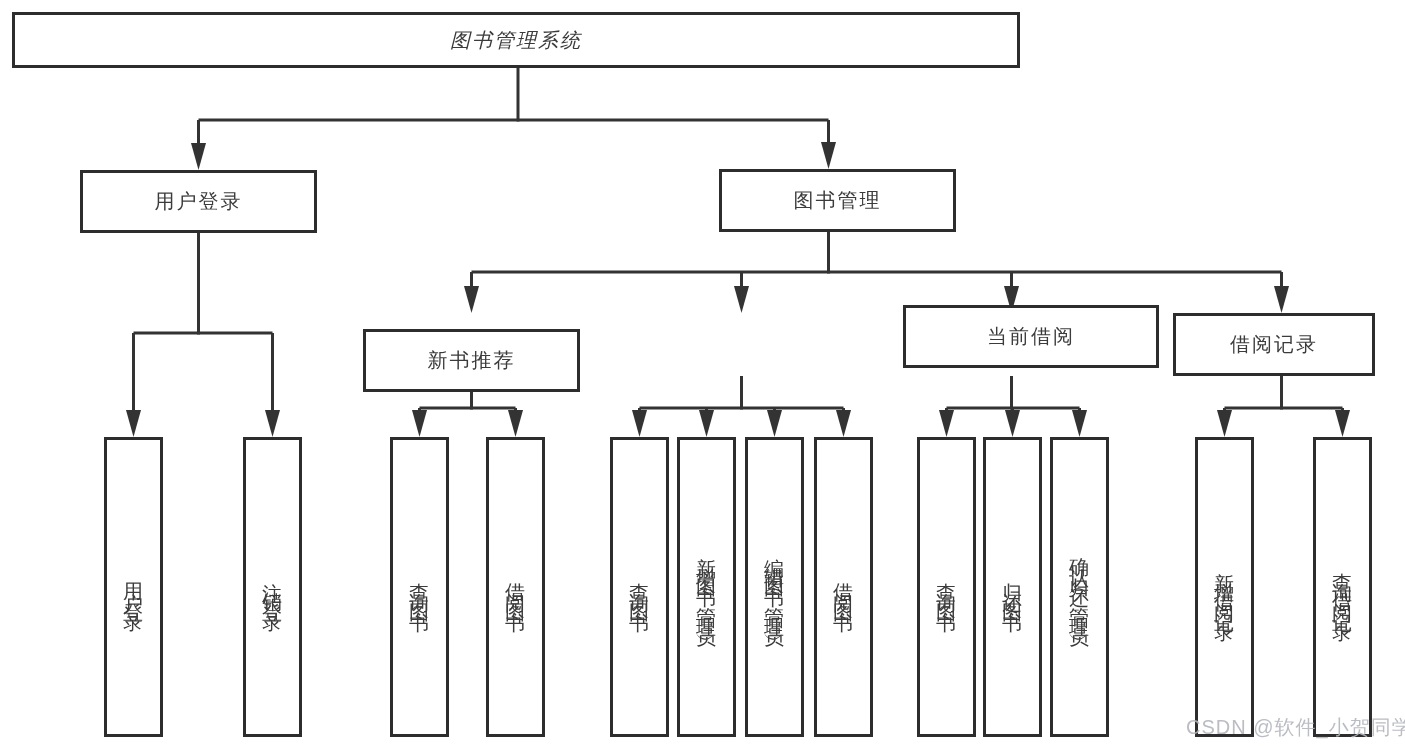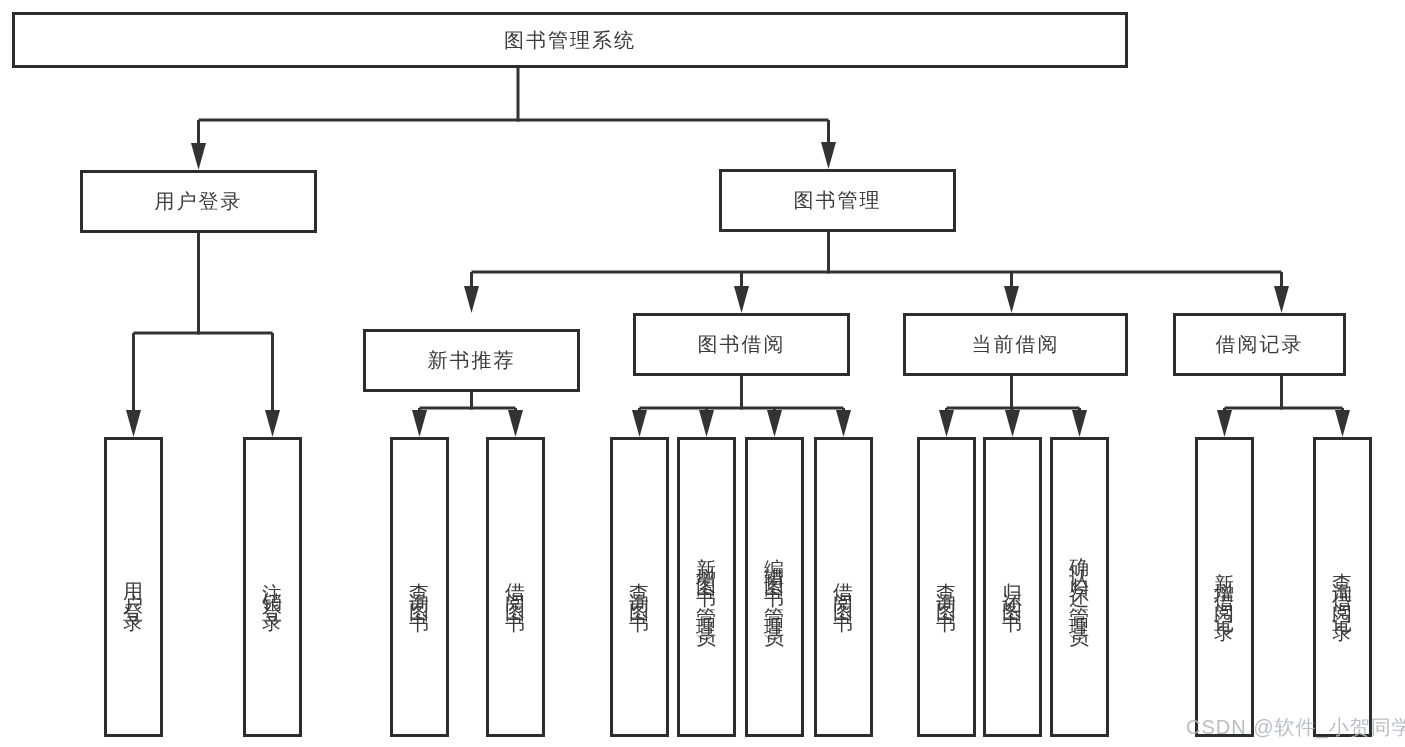"图书管理系统" div.node { font-style: none -> italic; width: 1116px -> 1008px }
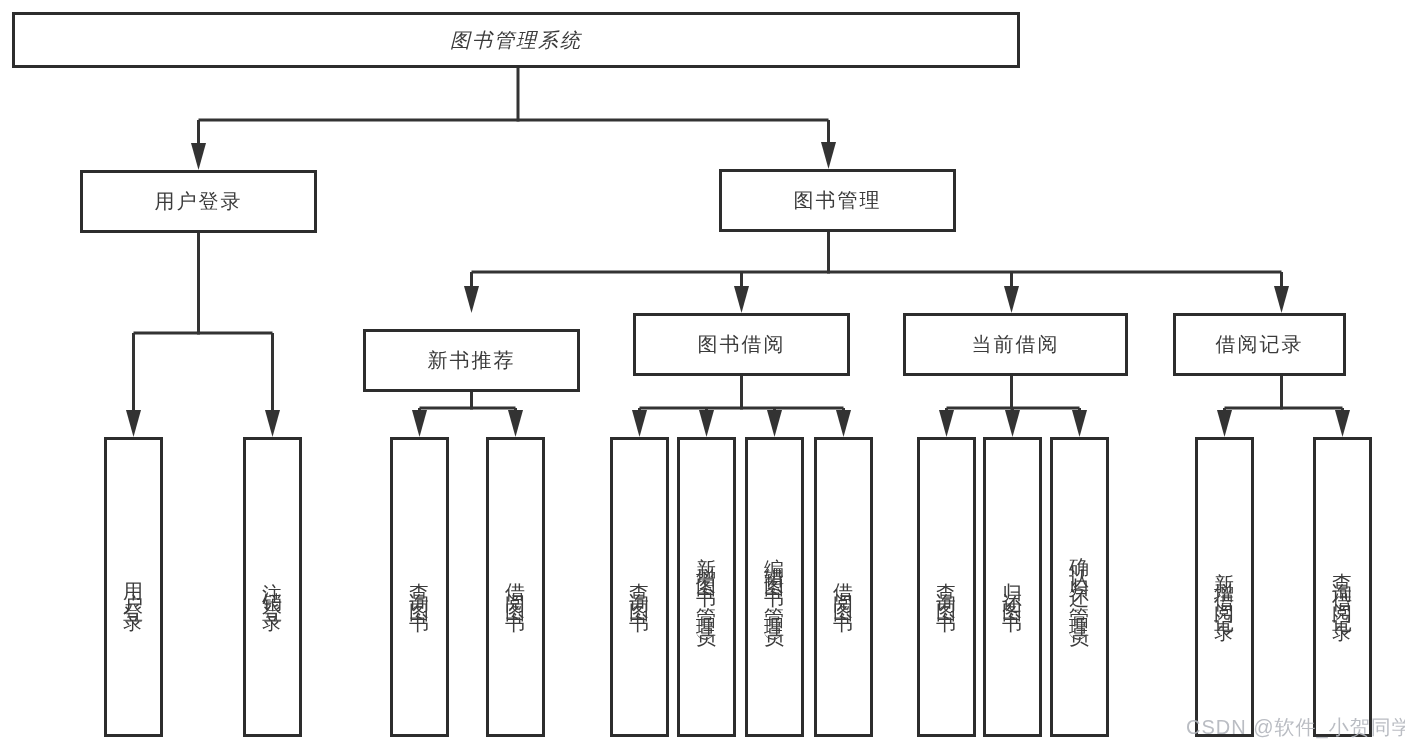"图书借阅" div.node { html: <div> <span>图书借阅</span> </div> -> none }
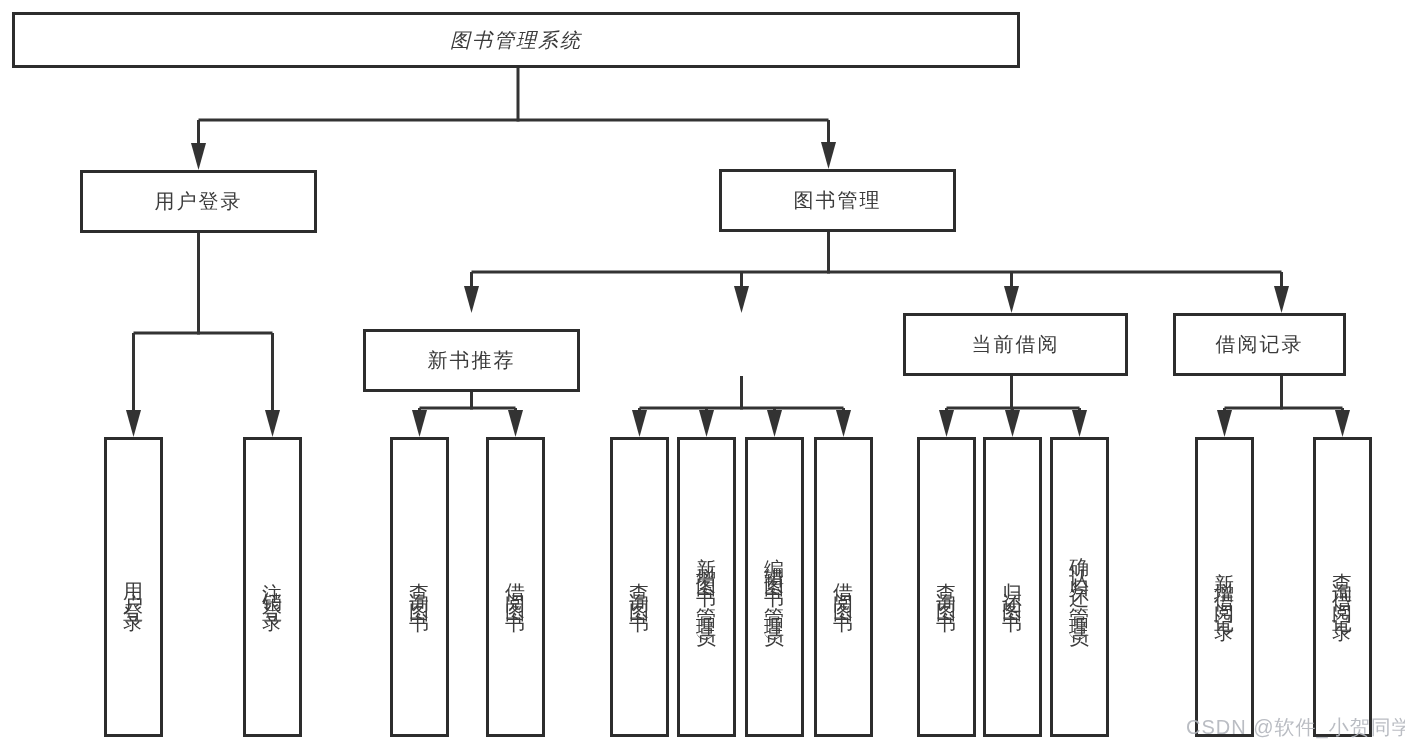"当前借阅" div.node { top: 313px -> 305px; width: 225px -> 256px }
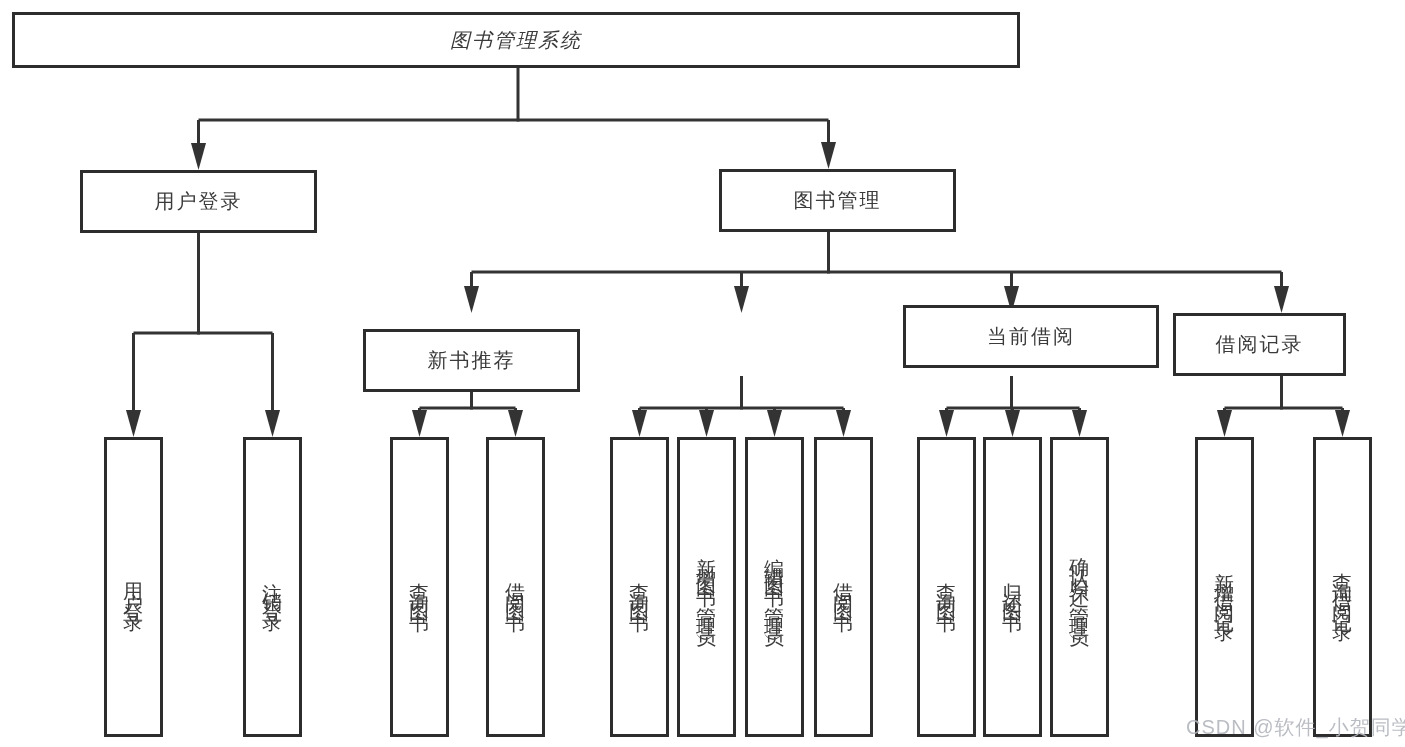"借阅记录" div.node { width: 173px -> 202px }
